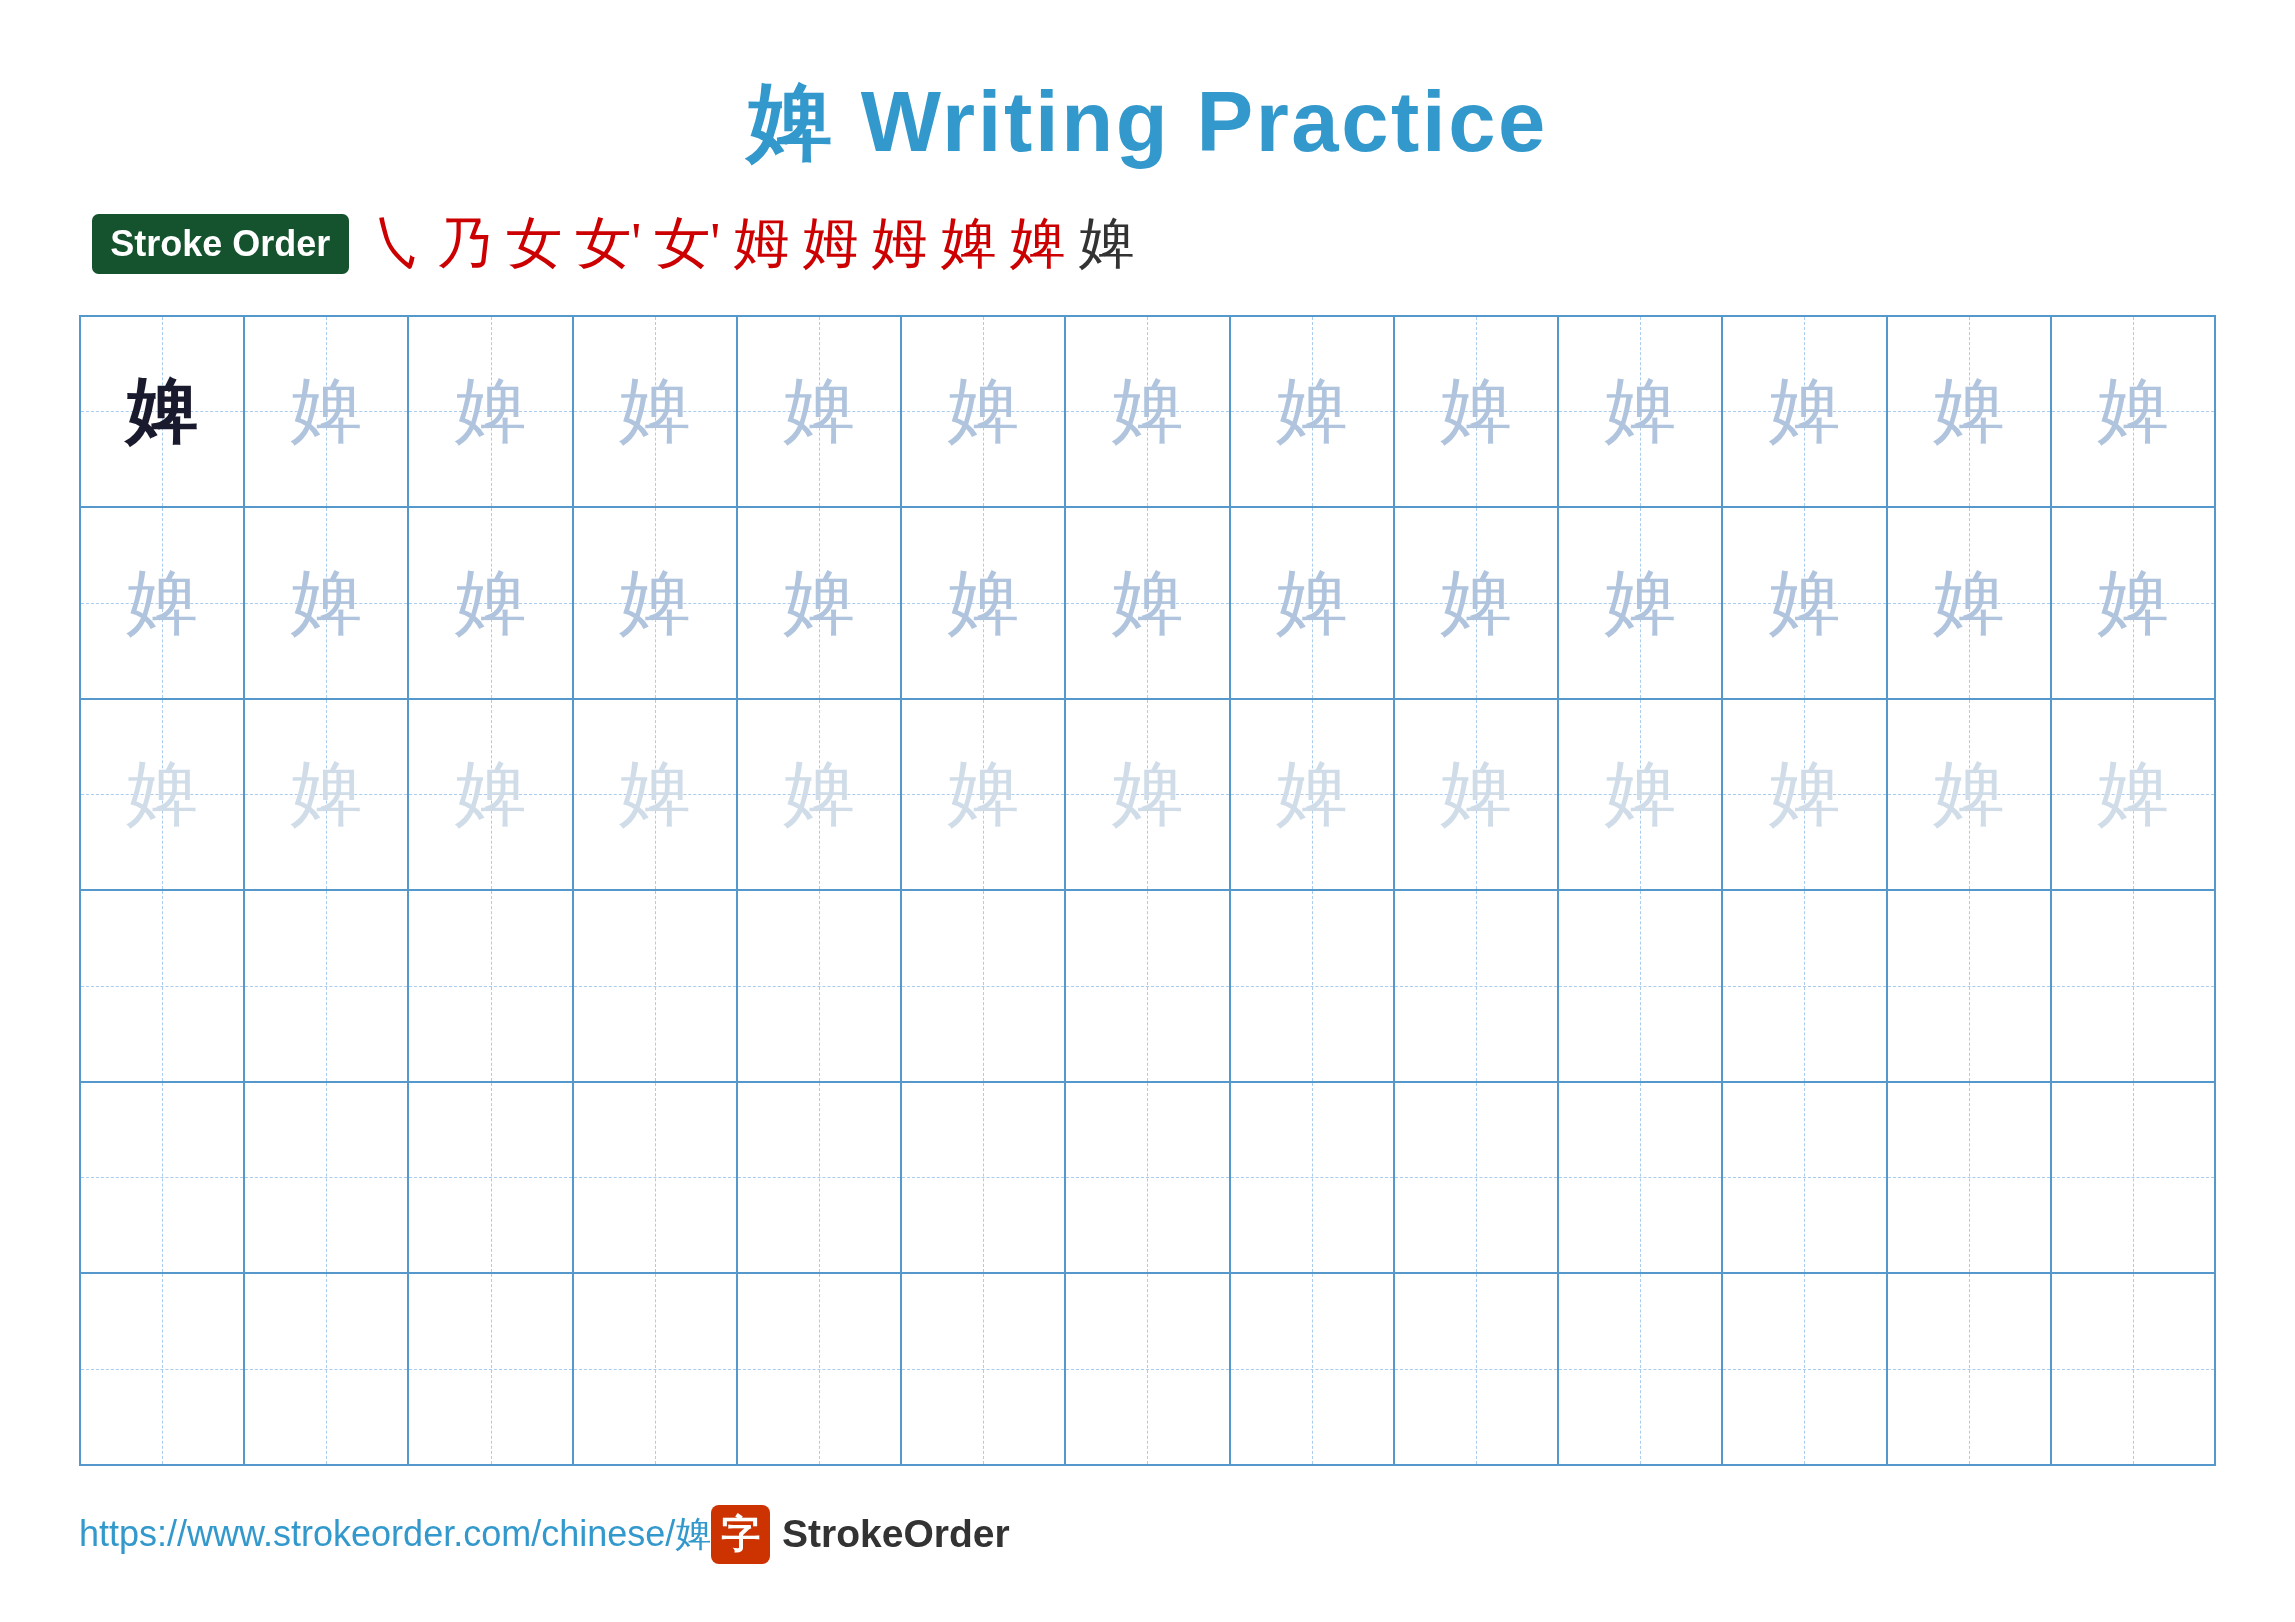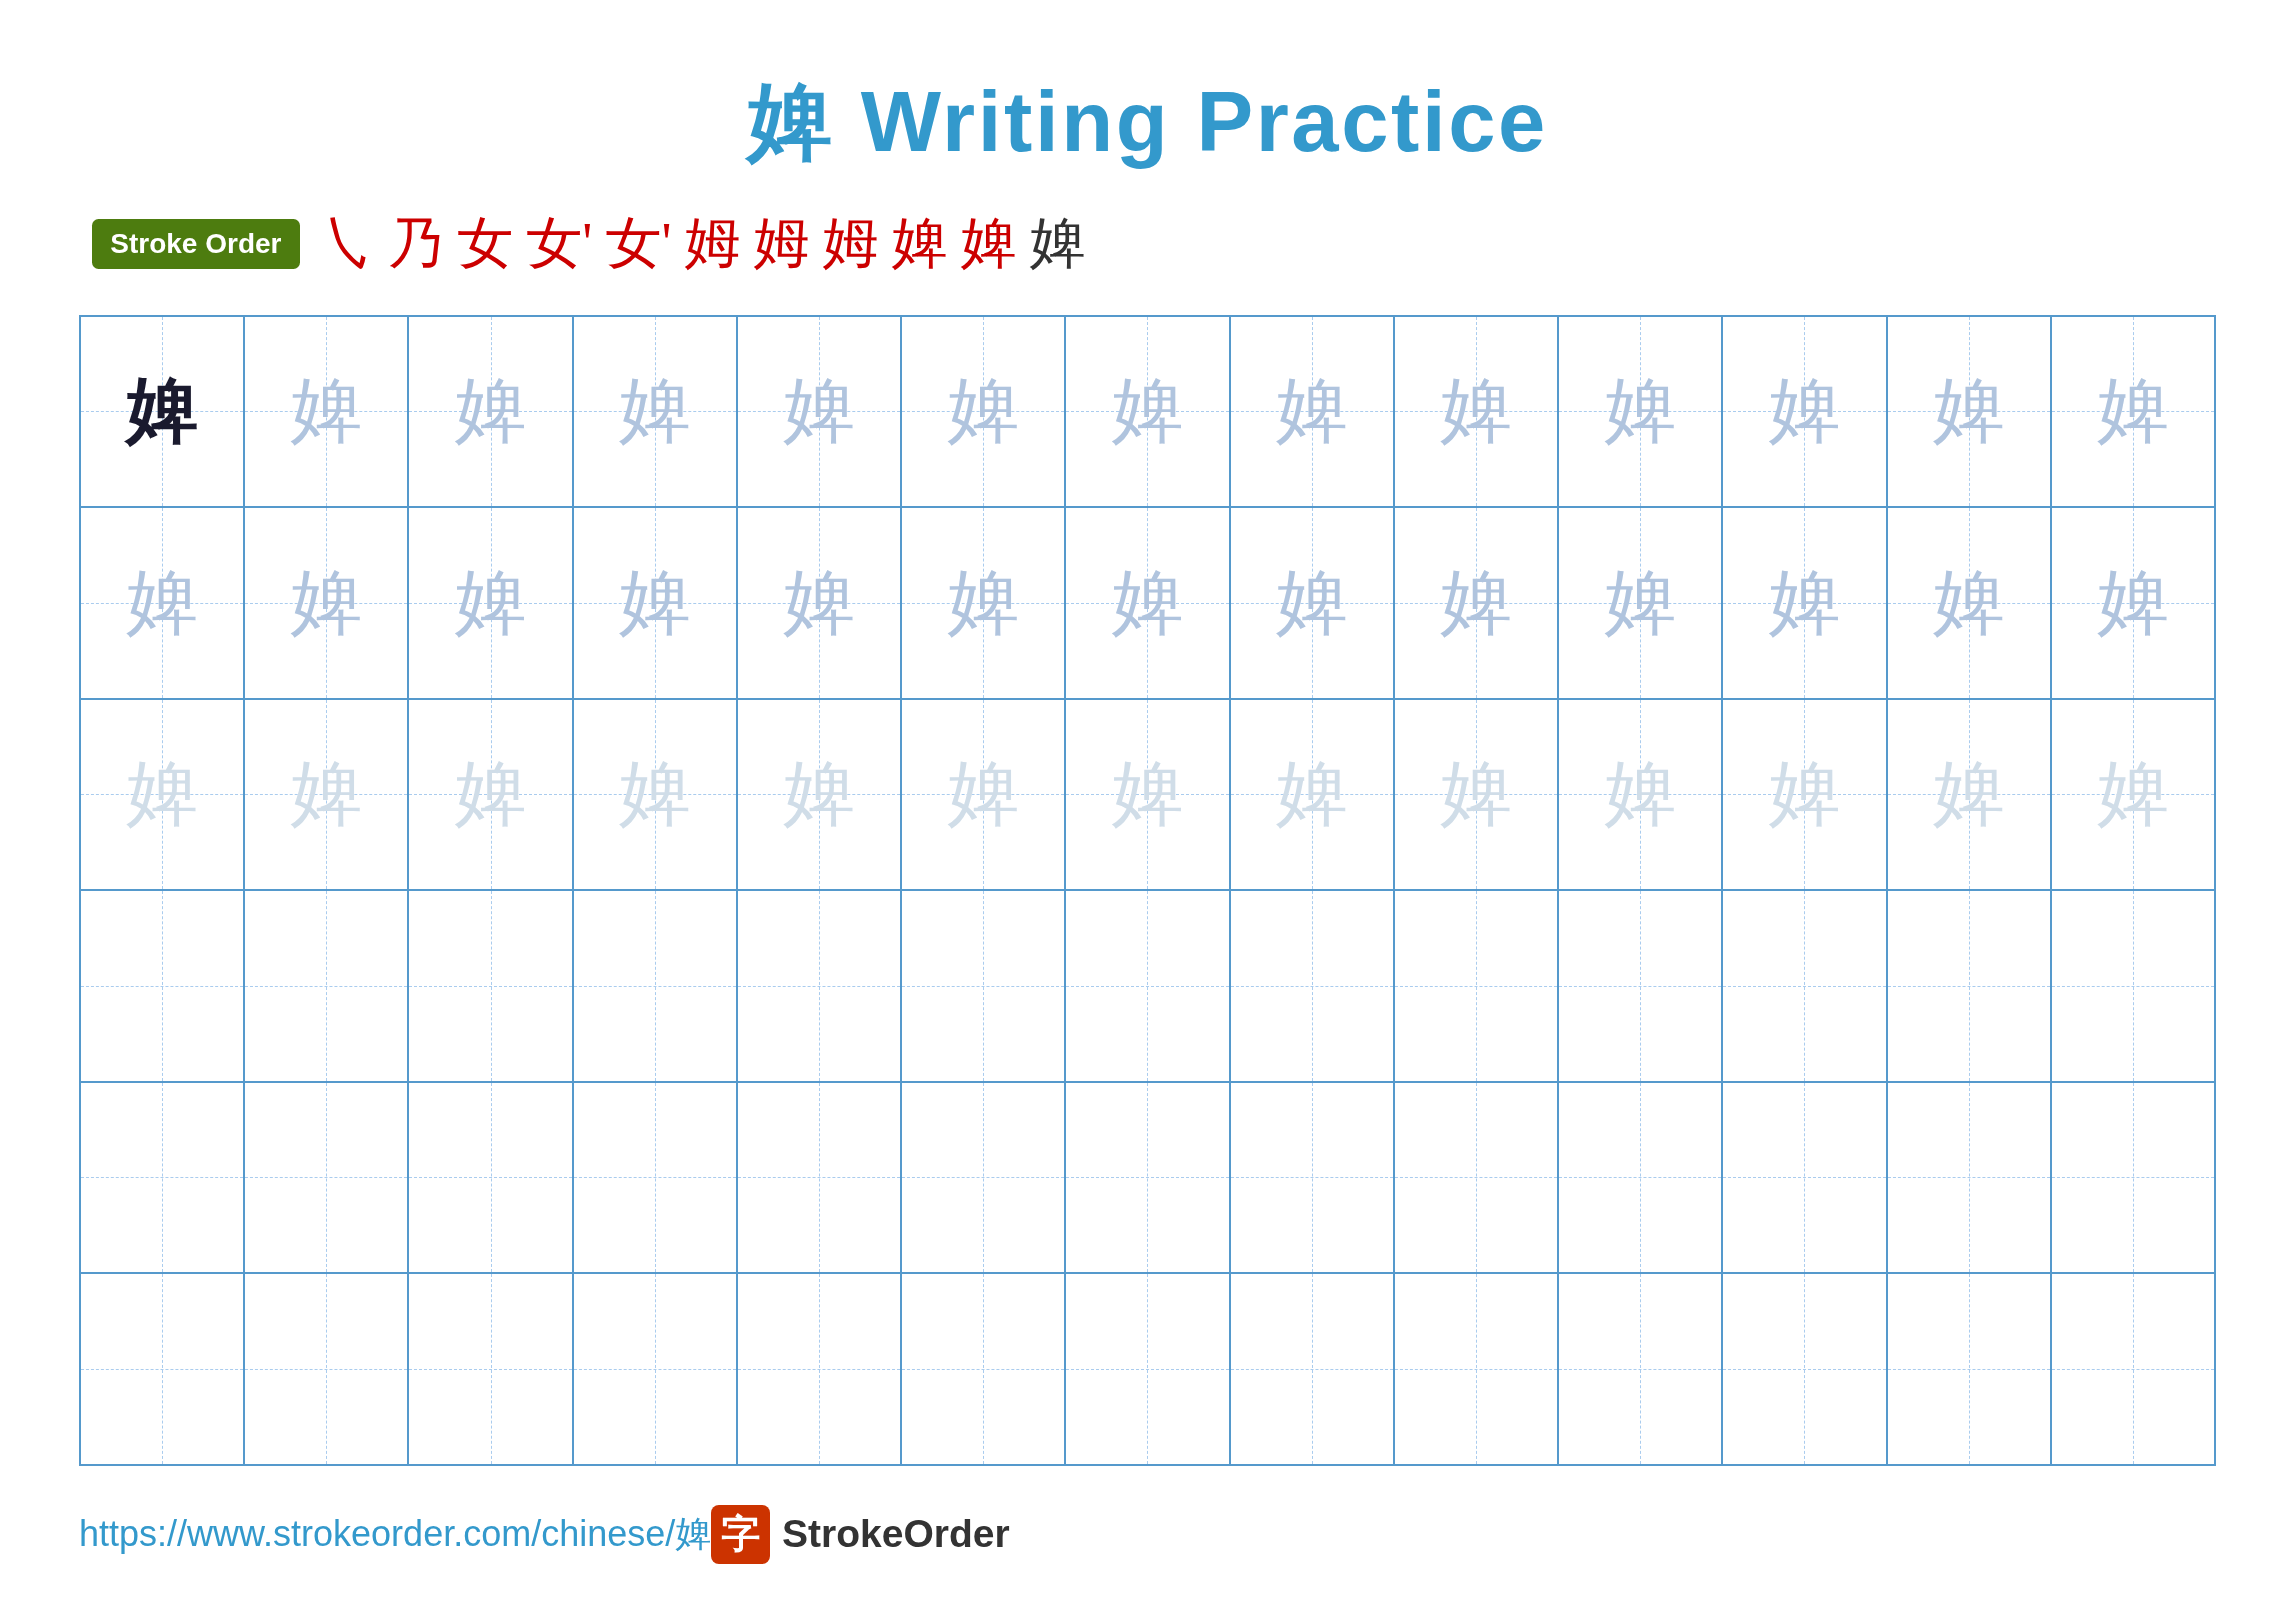"Stroke Order" .stroke-order-badge { background: #4d7c0f -> #14532d; font-size: 28px -> 36px }
